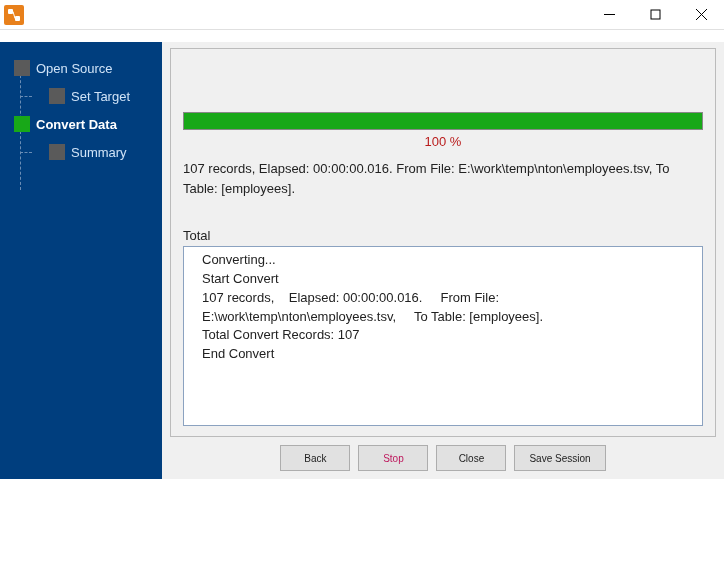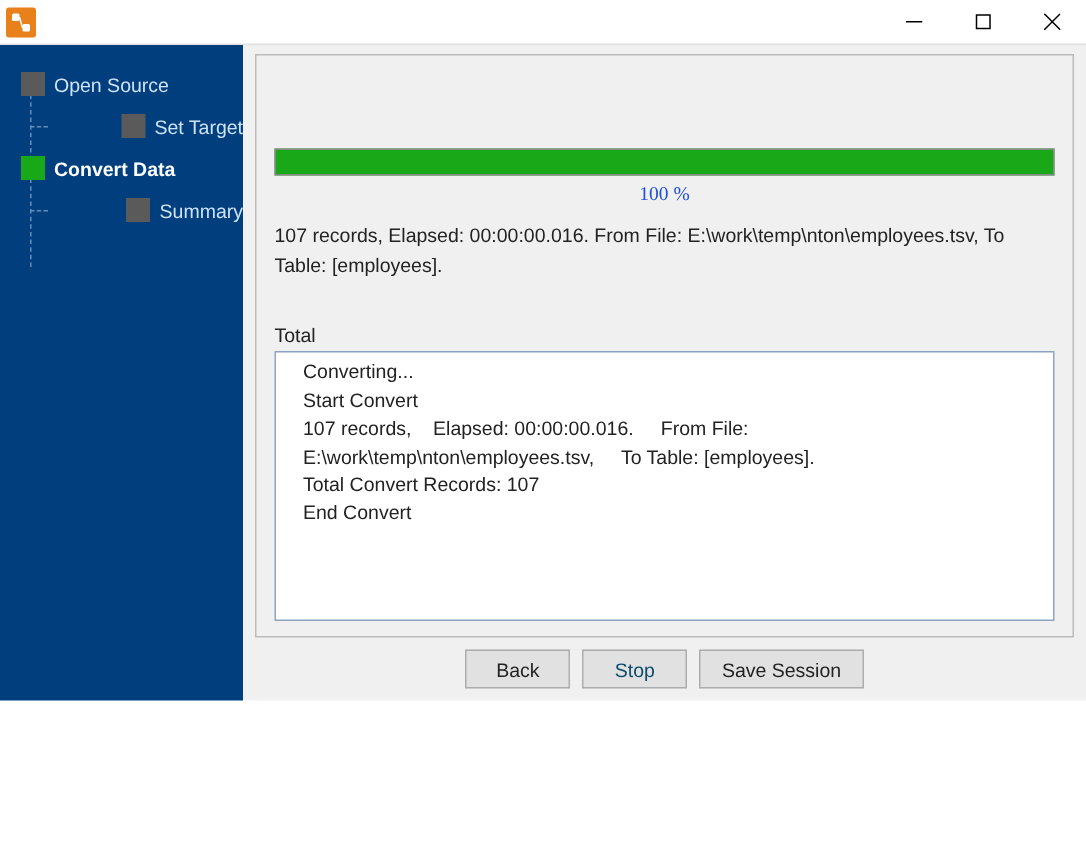"Open Source" .body-area { margin-top: none -> 12px }
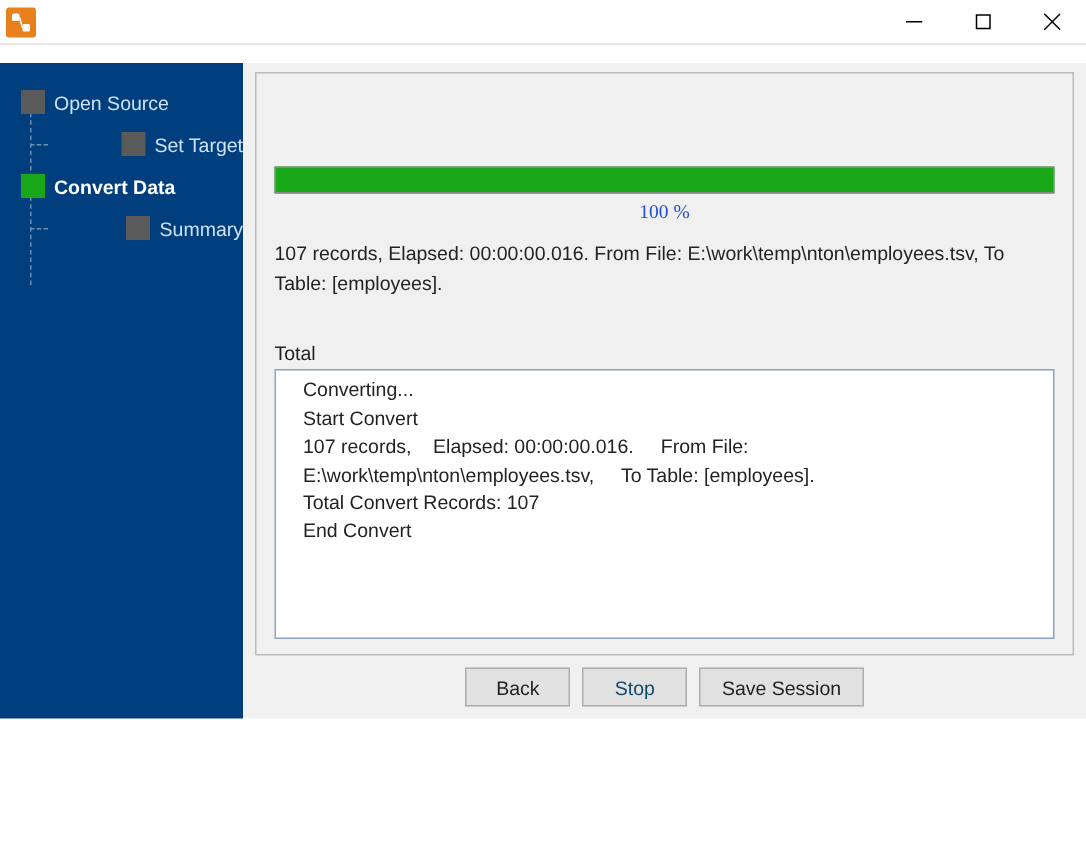"Set Target" .tree-item.child { justify-content: flex-end -> none }
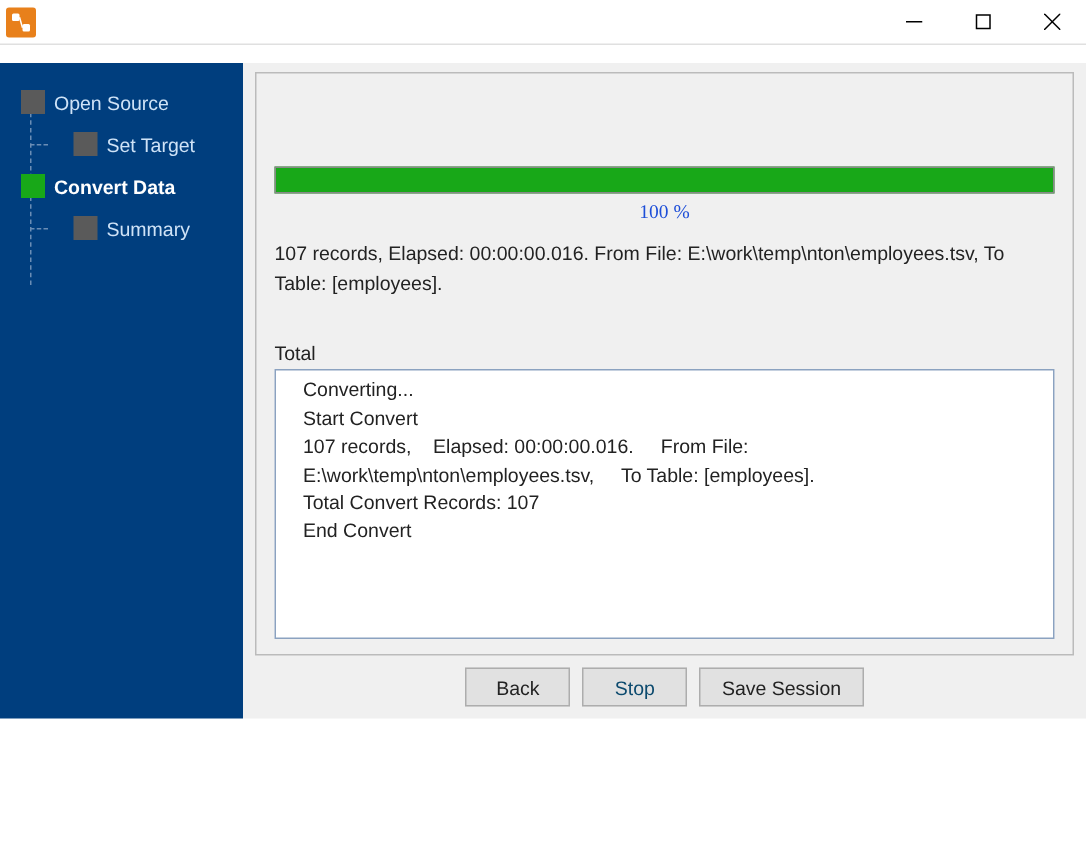"100 %" .progress-label { color: #1d4ed8 -> #b91c1c; font-family: Liberation Serif, serif -> none }
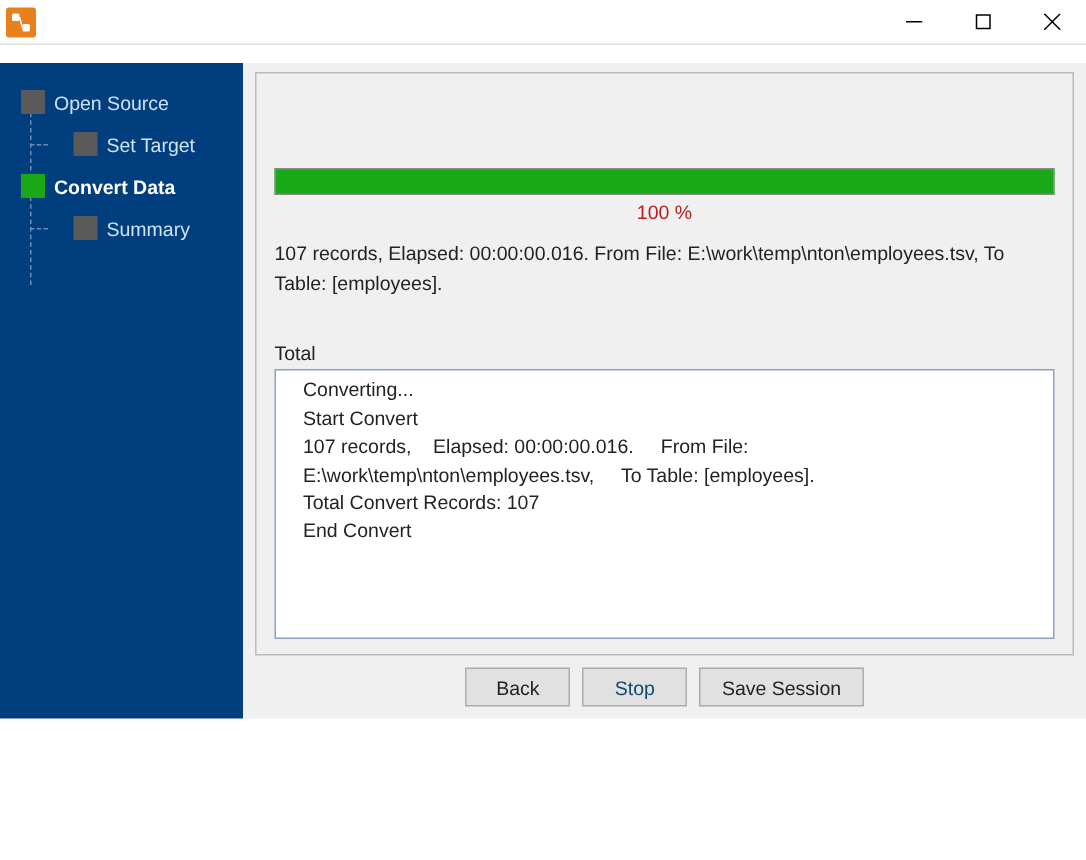"Back" .btn { font-size: 13px -> 10px }
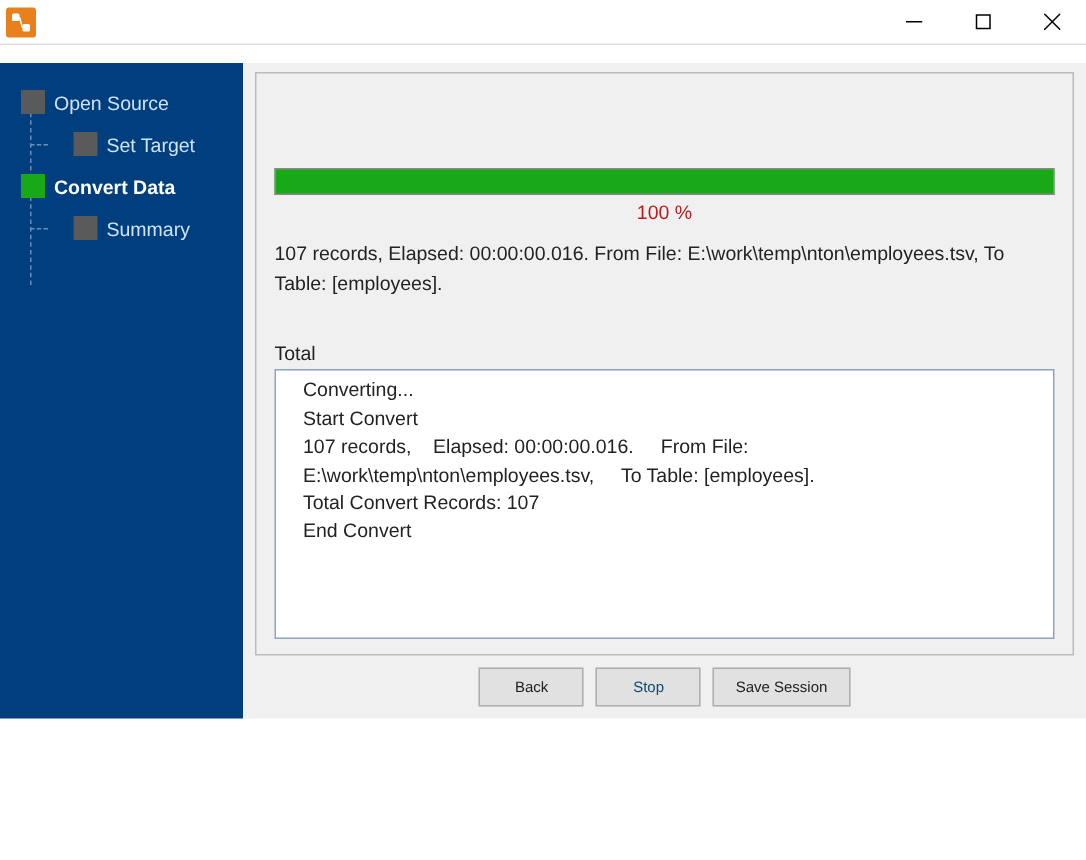"Stop" .btn:disabled { color: #0c4a6e -> #be185d }
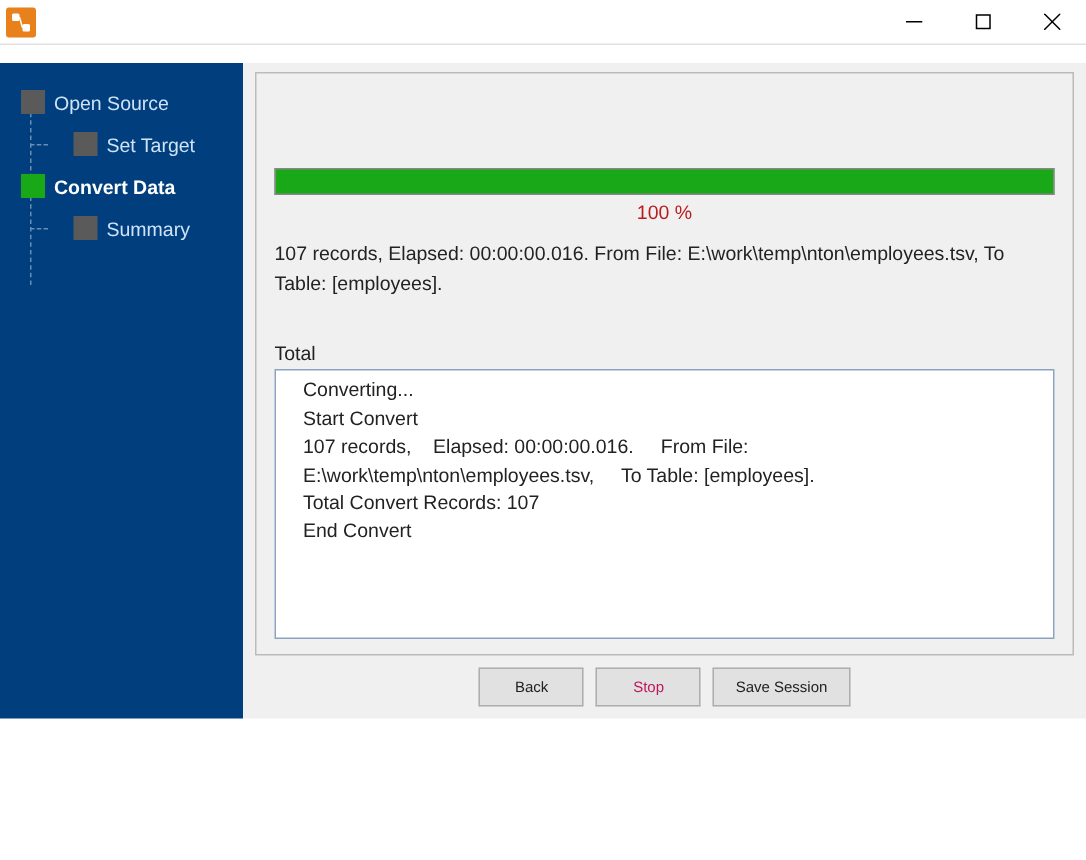"Close" button.btn { html: none -> <button>Close</button> }
